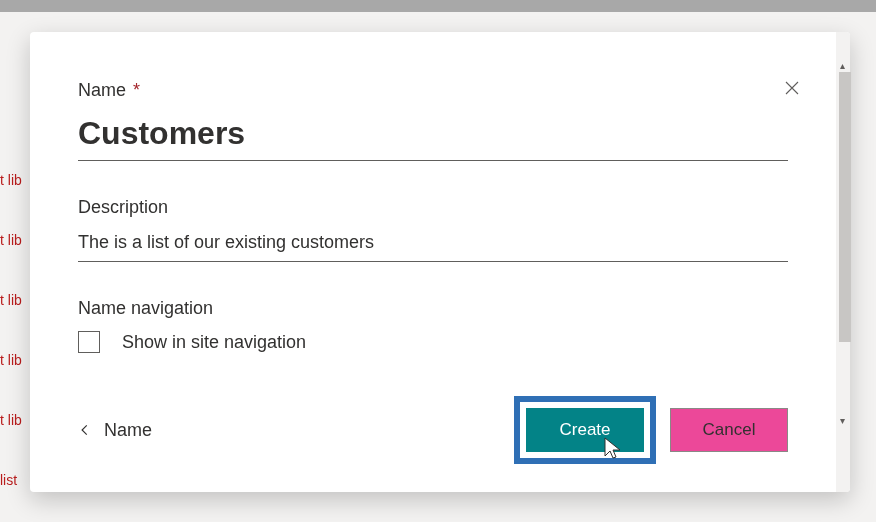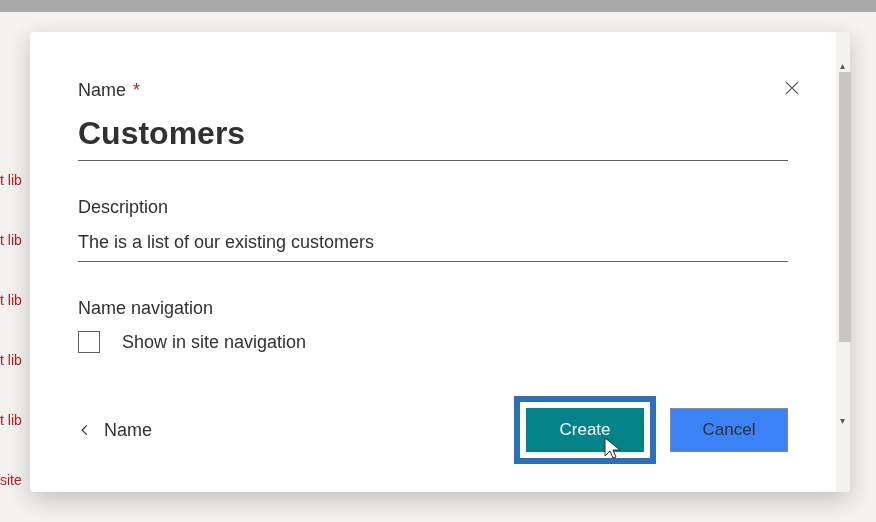"Cancel" .cancel-button { background: #3b82f6 -> #ec4899 }
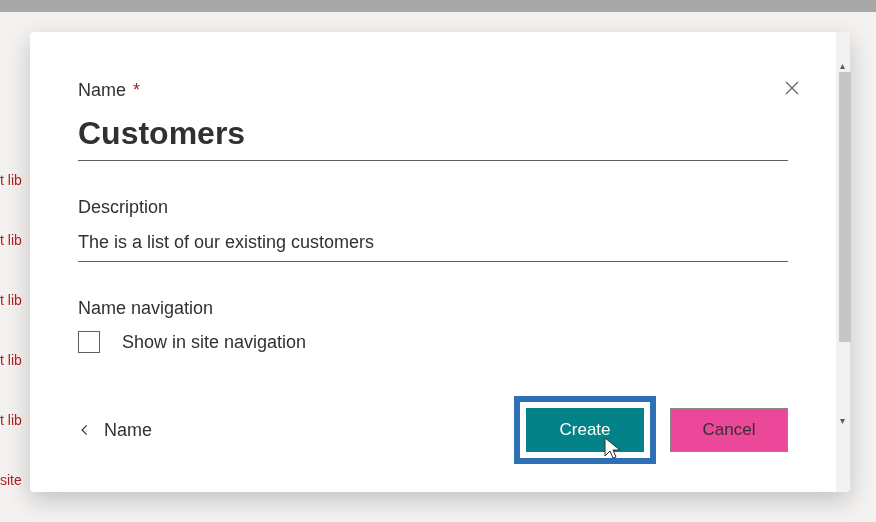"site" div.bg-item { text: site -> list }
